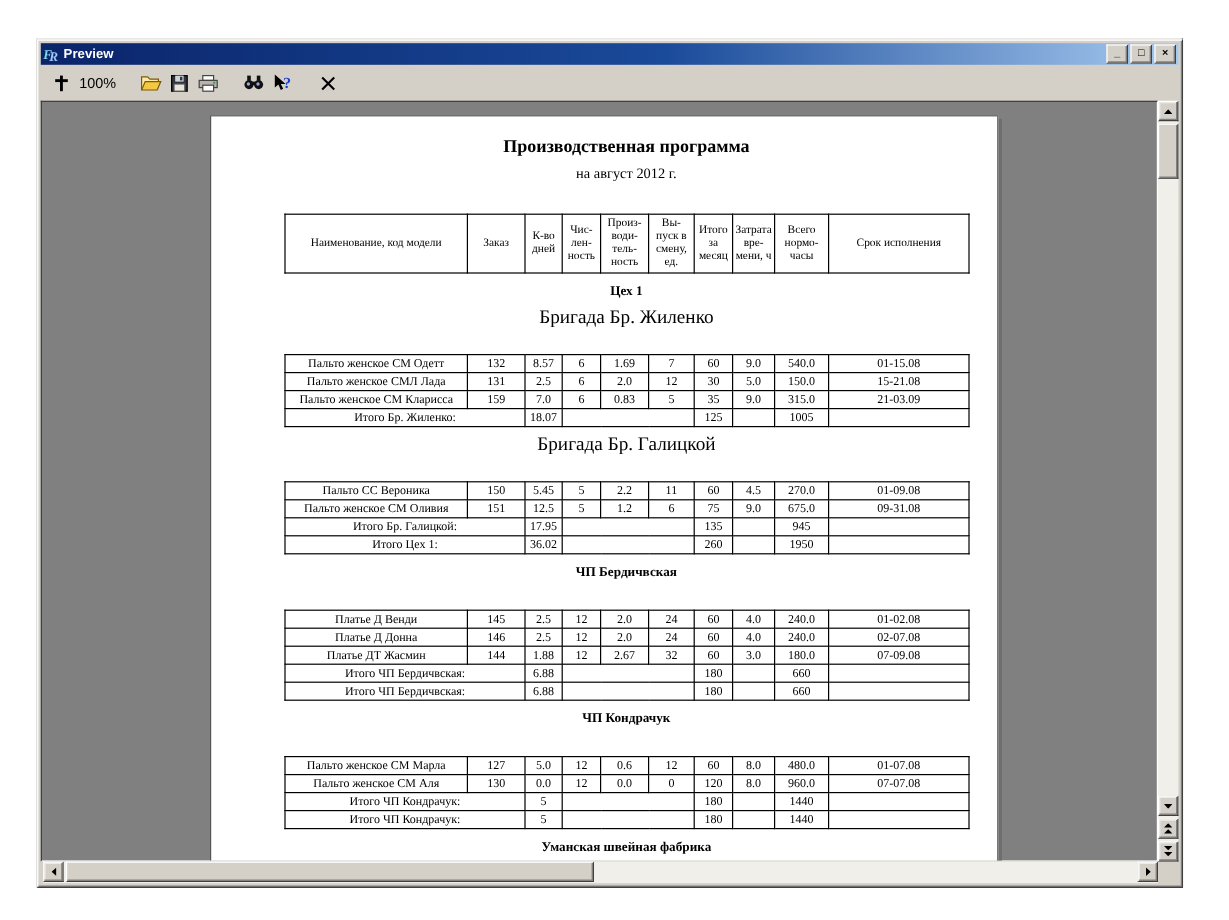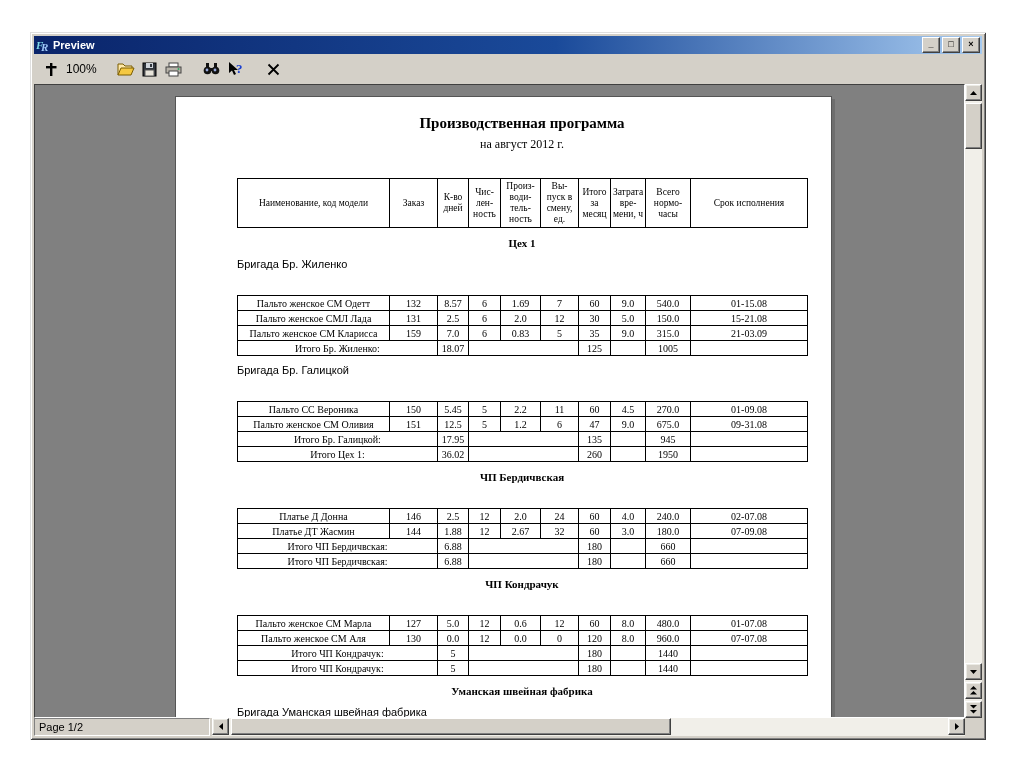"Бригада Бр. Жиленко" .sec-sub { font-family: Liberation Sans, sans-serif -> Liberation Serif, serif; font-size: 11px -> 16px; text-align: left -> center }
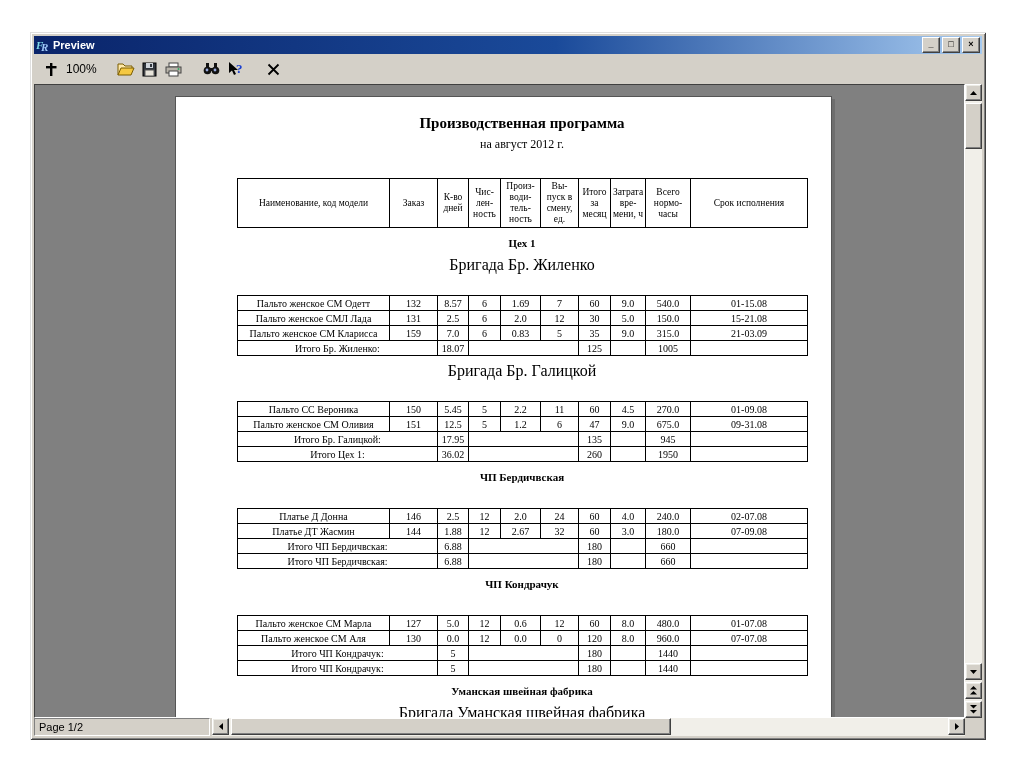"47" td { text: 47 -> 75 }
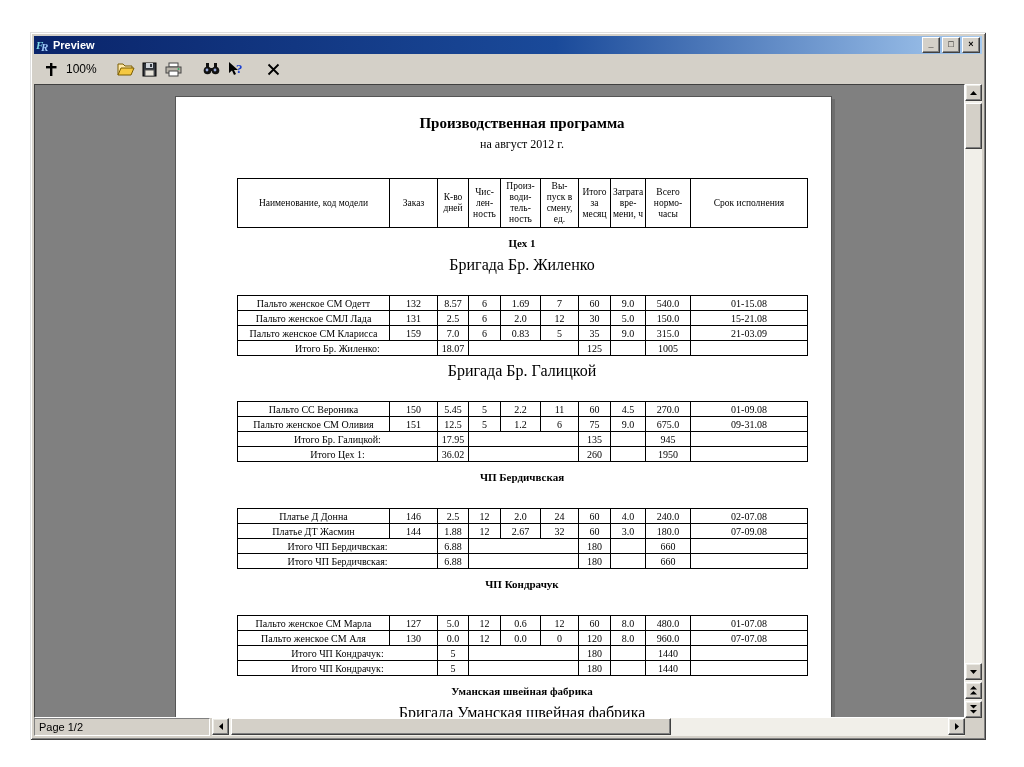"Платье Д Венди" tr { html: none -> <tr> <td>Платье Д Венди</td> <td>145</td> <td>2.5</td> <td>12</td> <td>2.0</td> <td>24</td> <td>60</td> <td>4.0</td> <td>240.0</td> <td>01-02.08</td> </tr> }
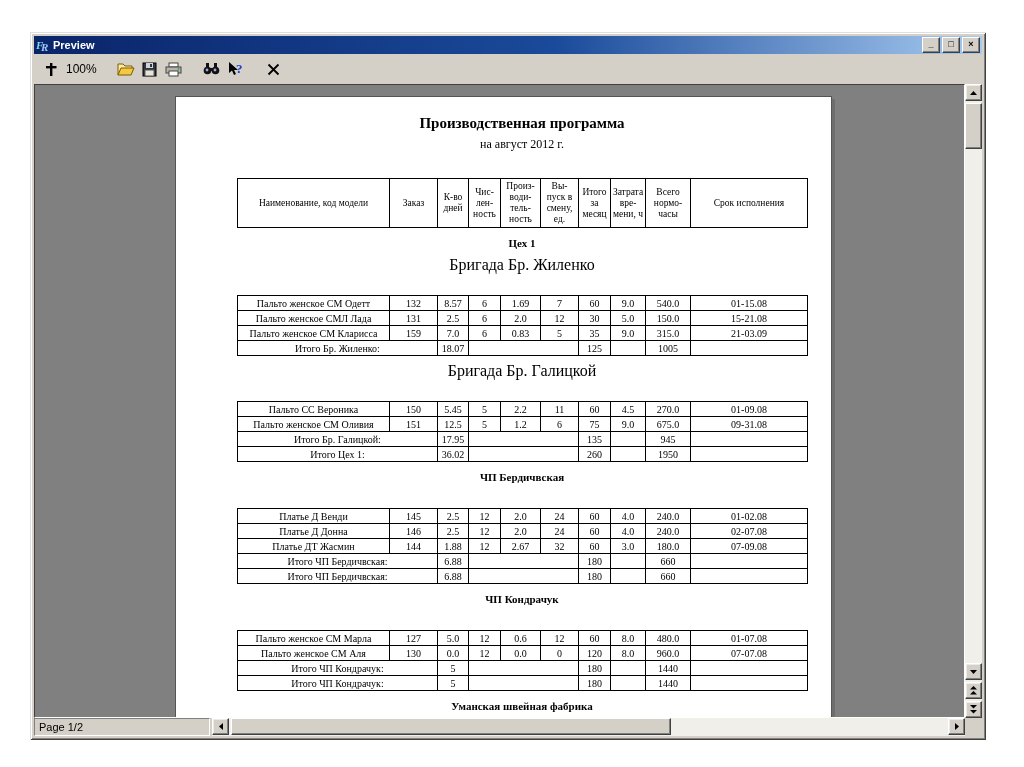"Page 1/2" div.pagepanel { html: <div>Page 1/2</div> -> none }
